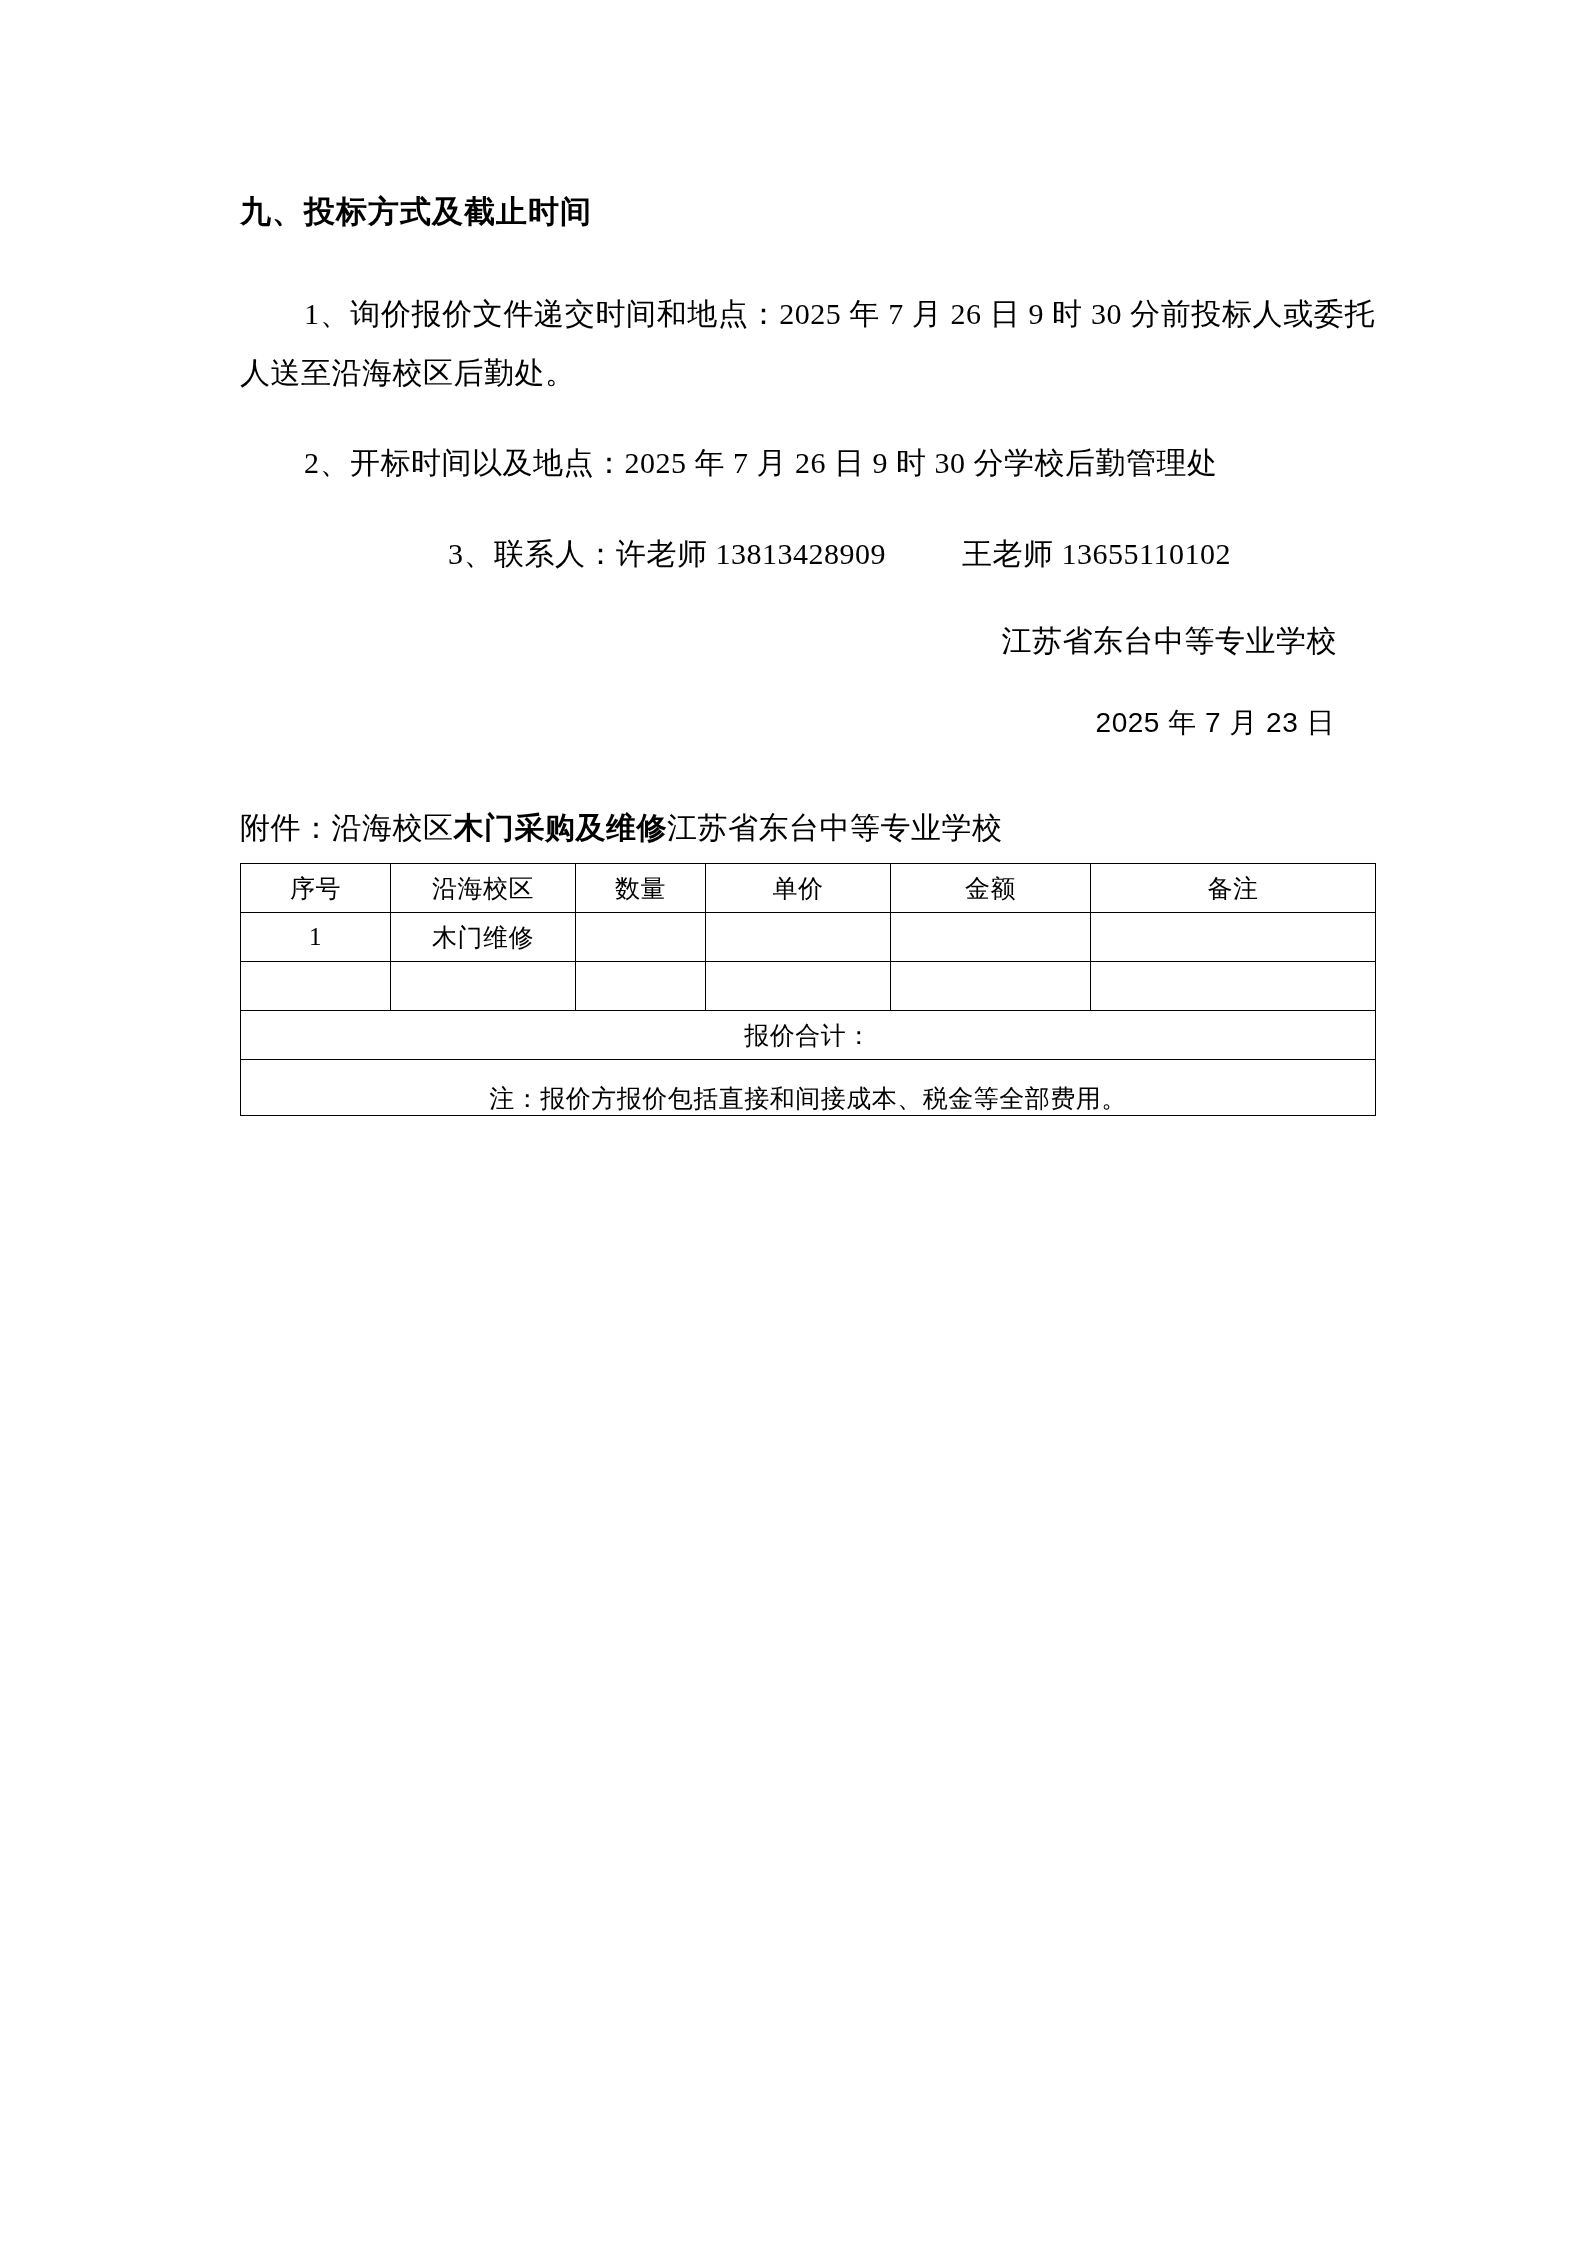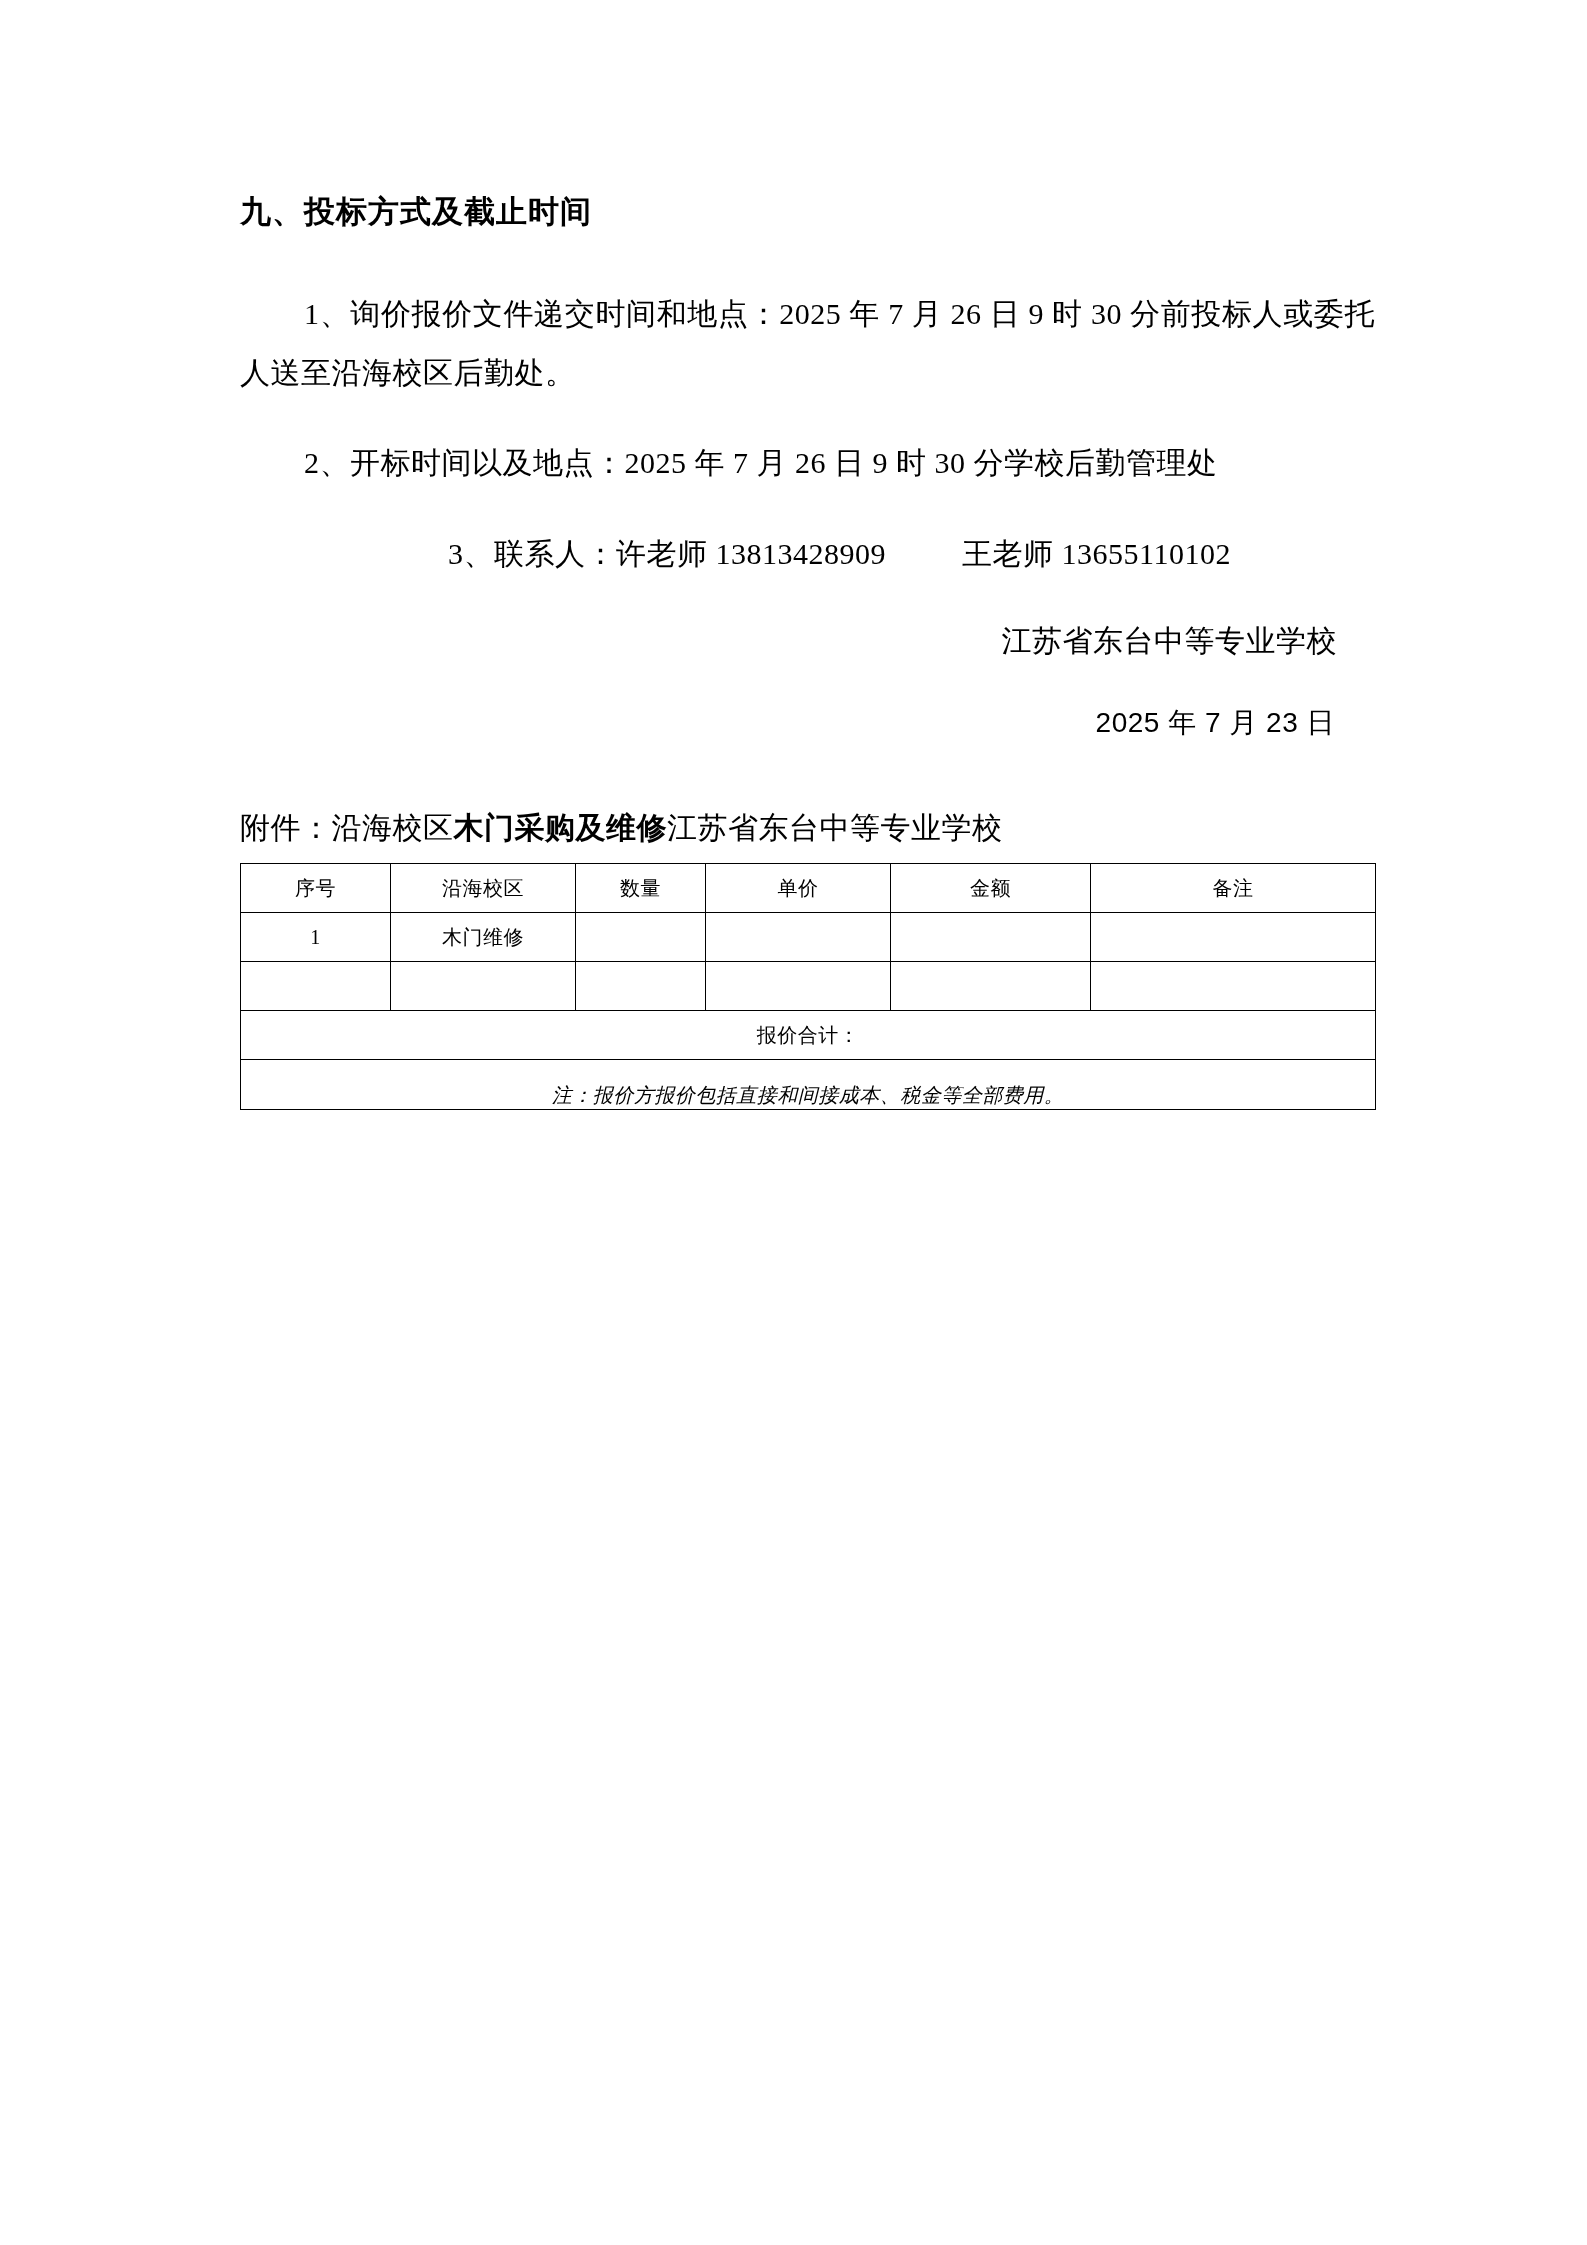"序号" table.quote th, table.quote td { font-size: 20px -> 25px }
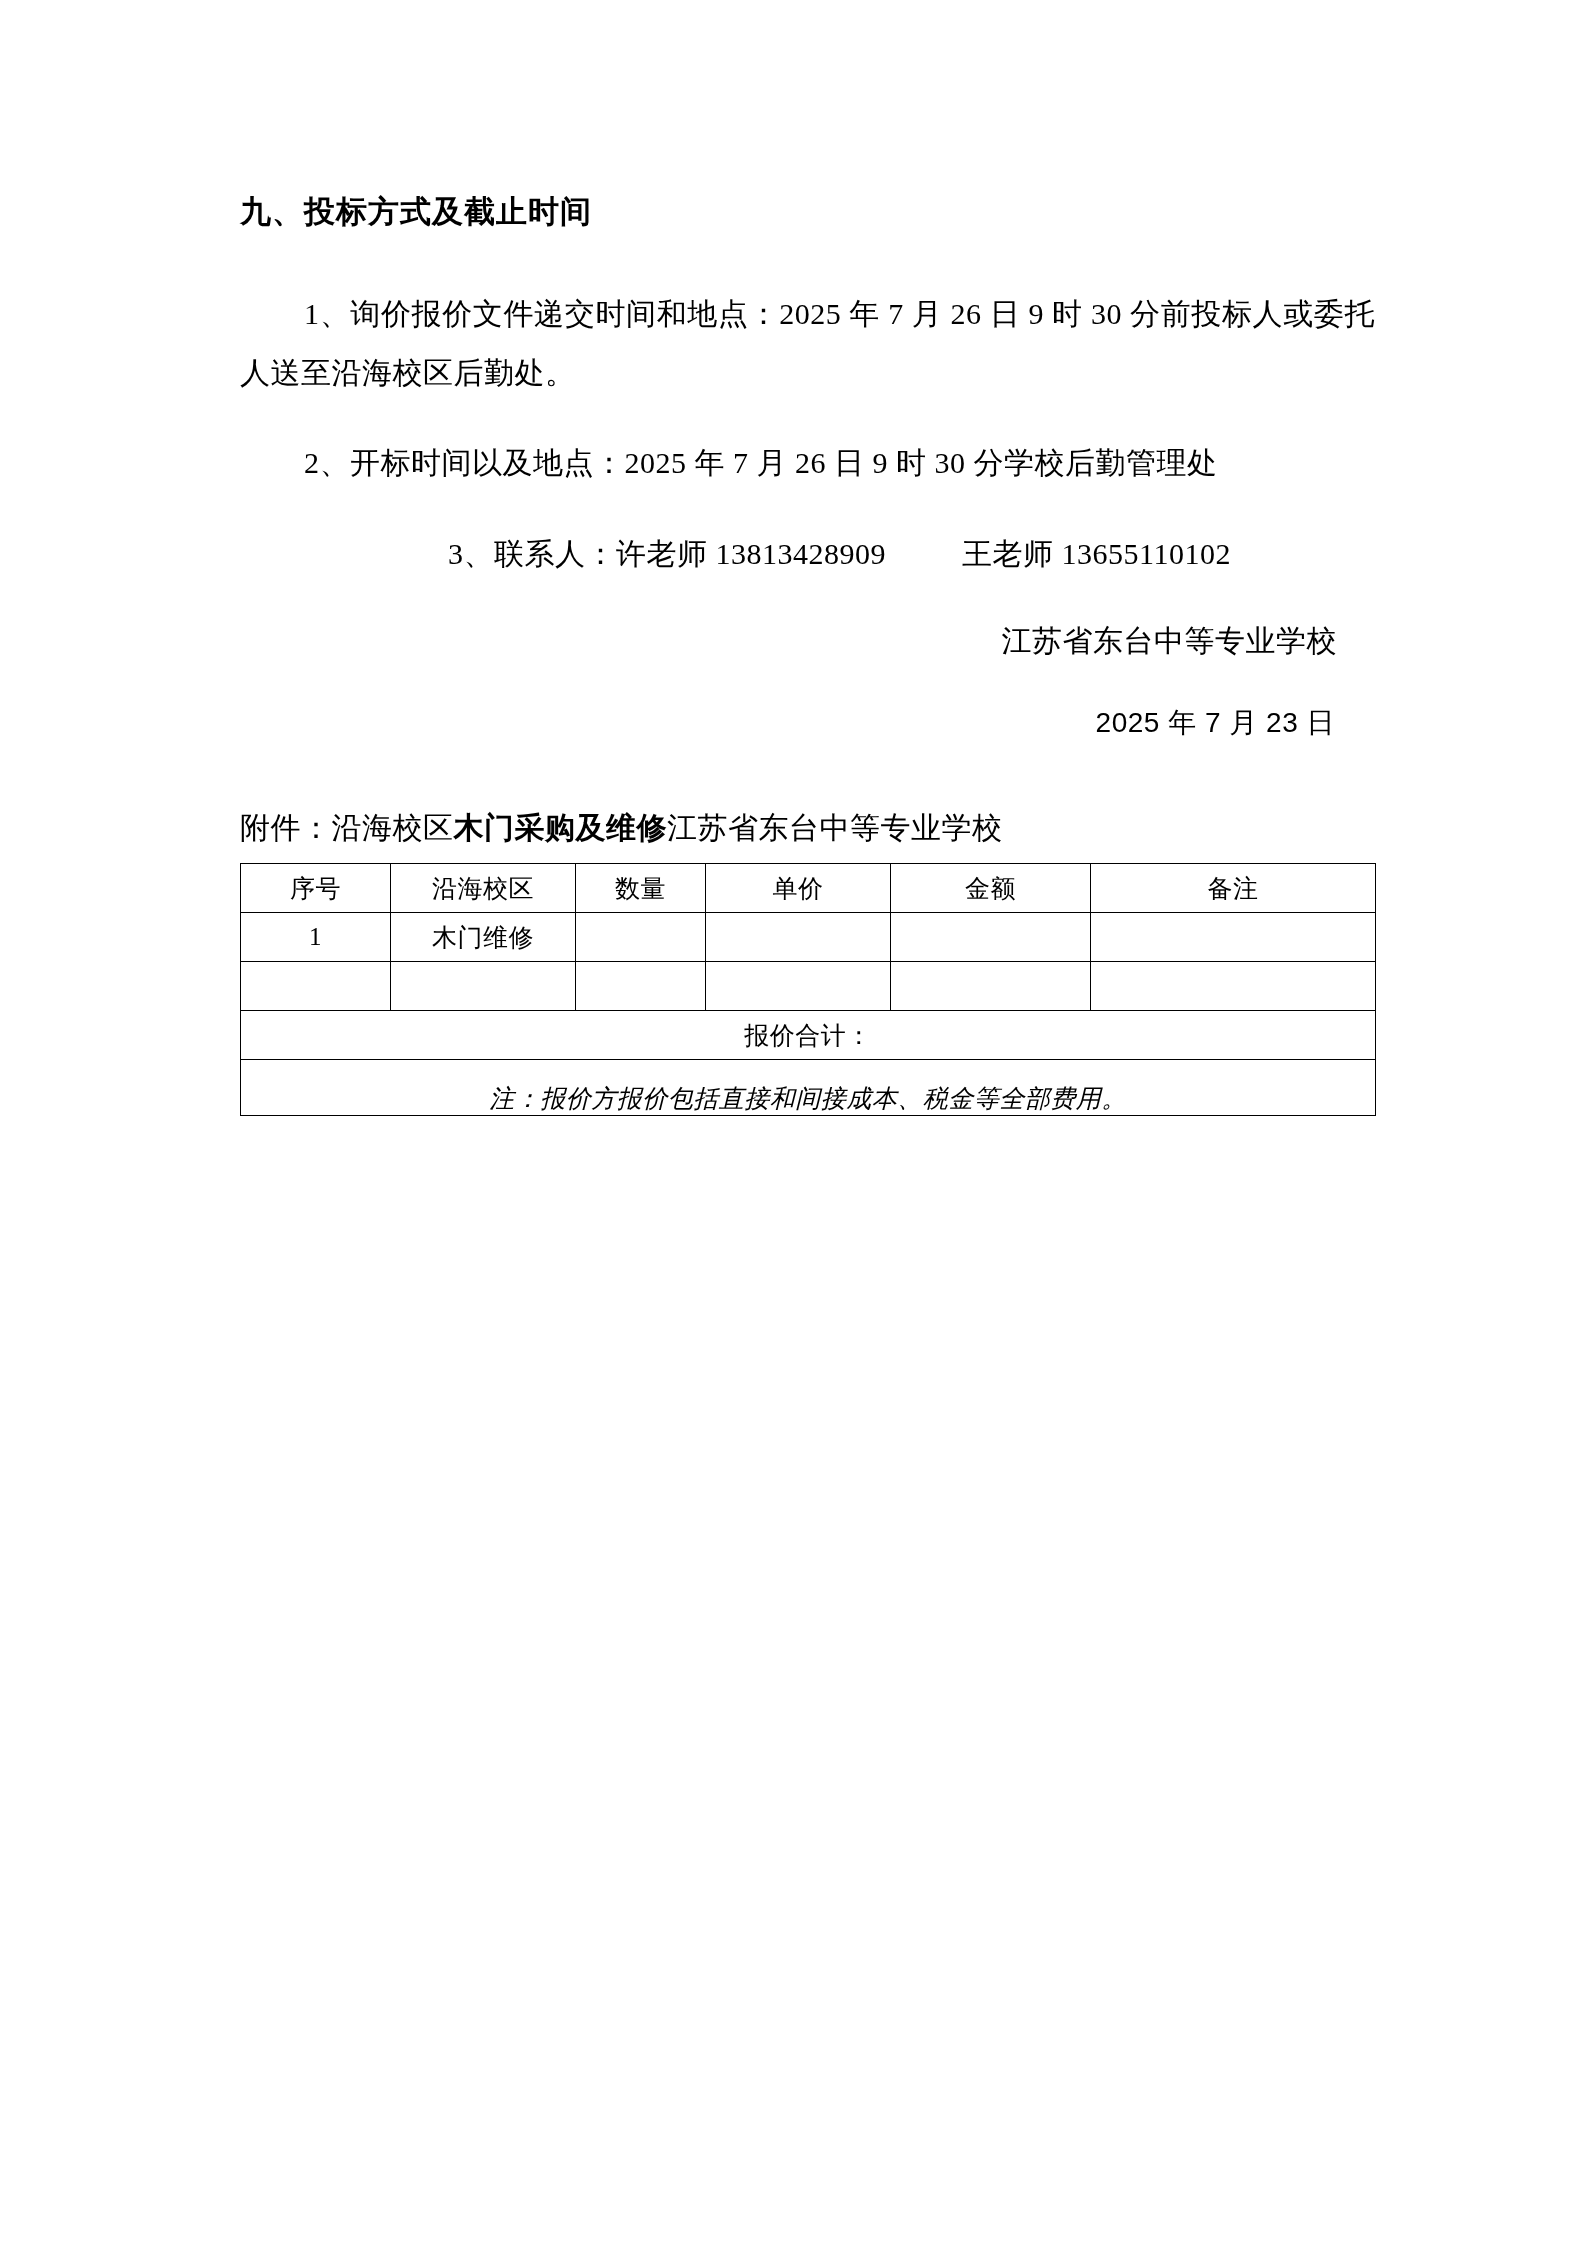"注：报价方报价包括直接和间接成本、税金等全部费用。" td.note-cell { font-style: italic -> none }
